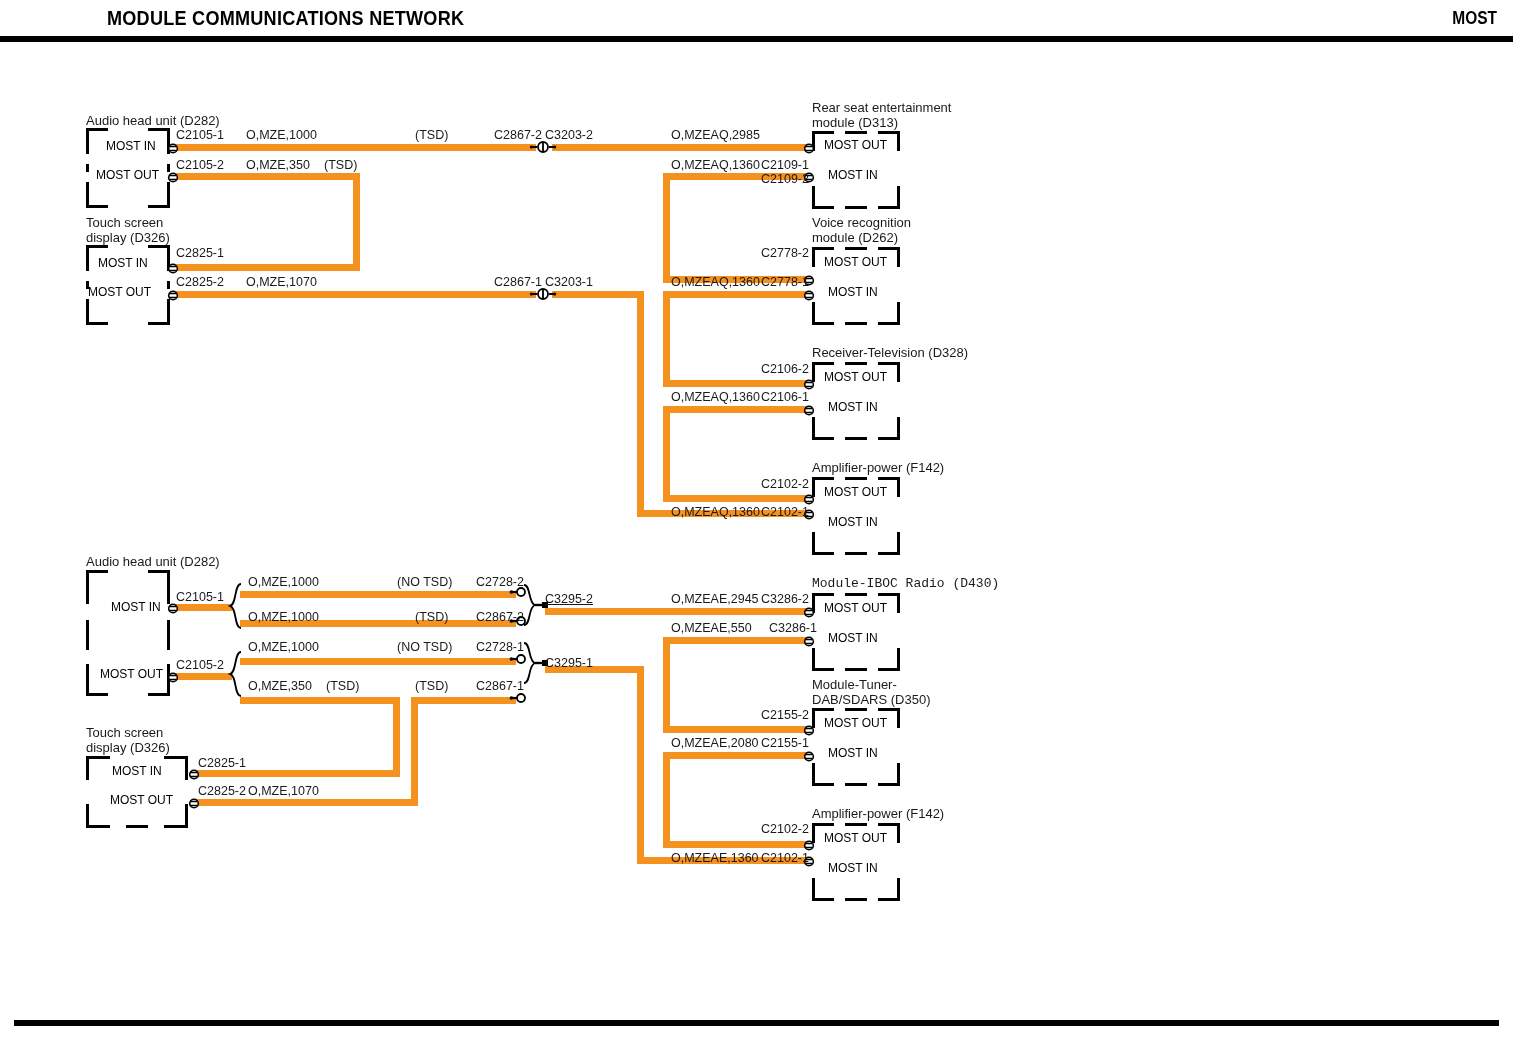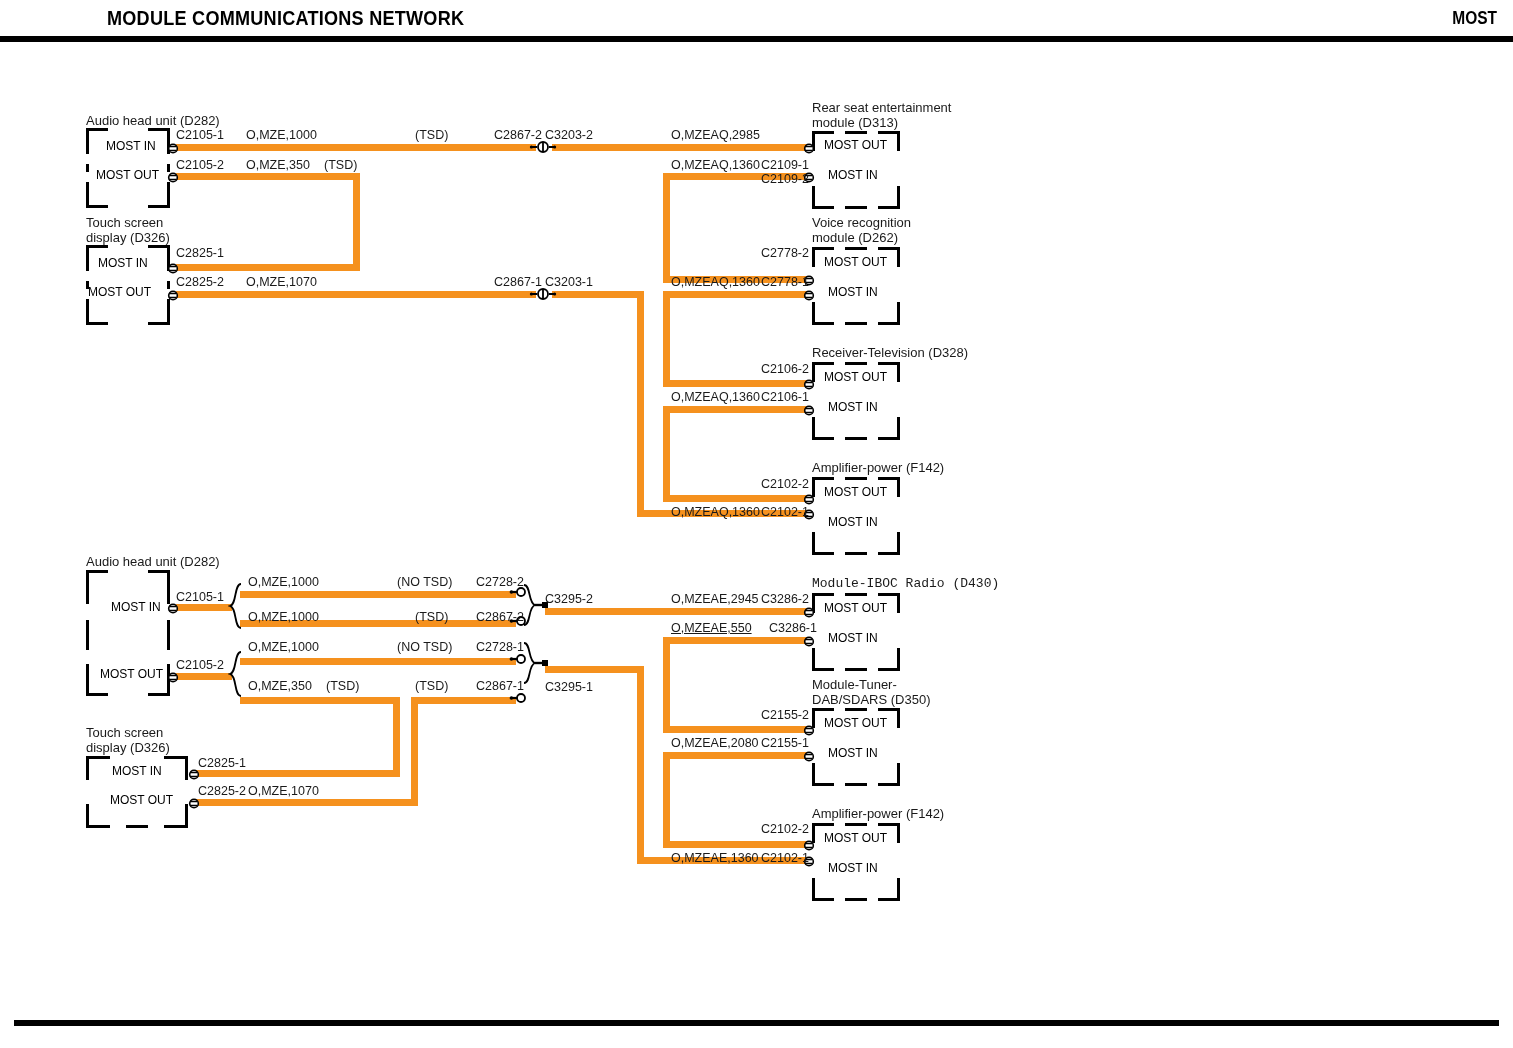"C3295-2" div.lbl { text-decoration: none -> underline }
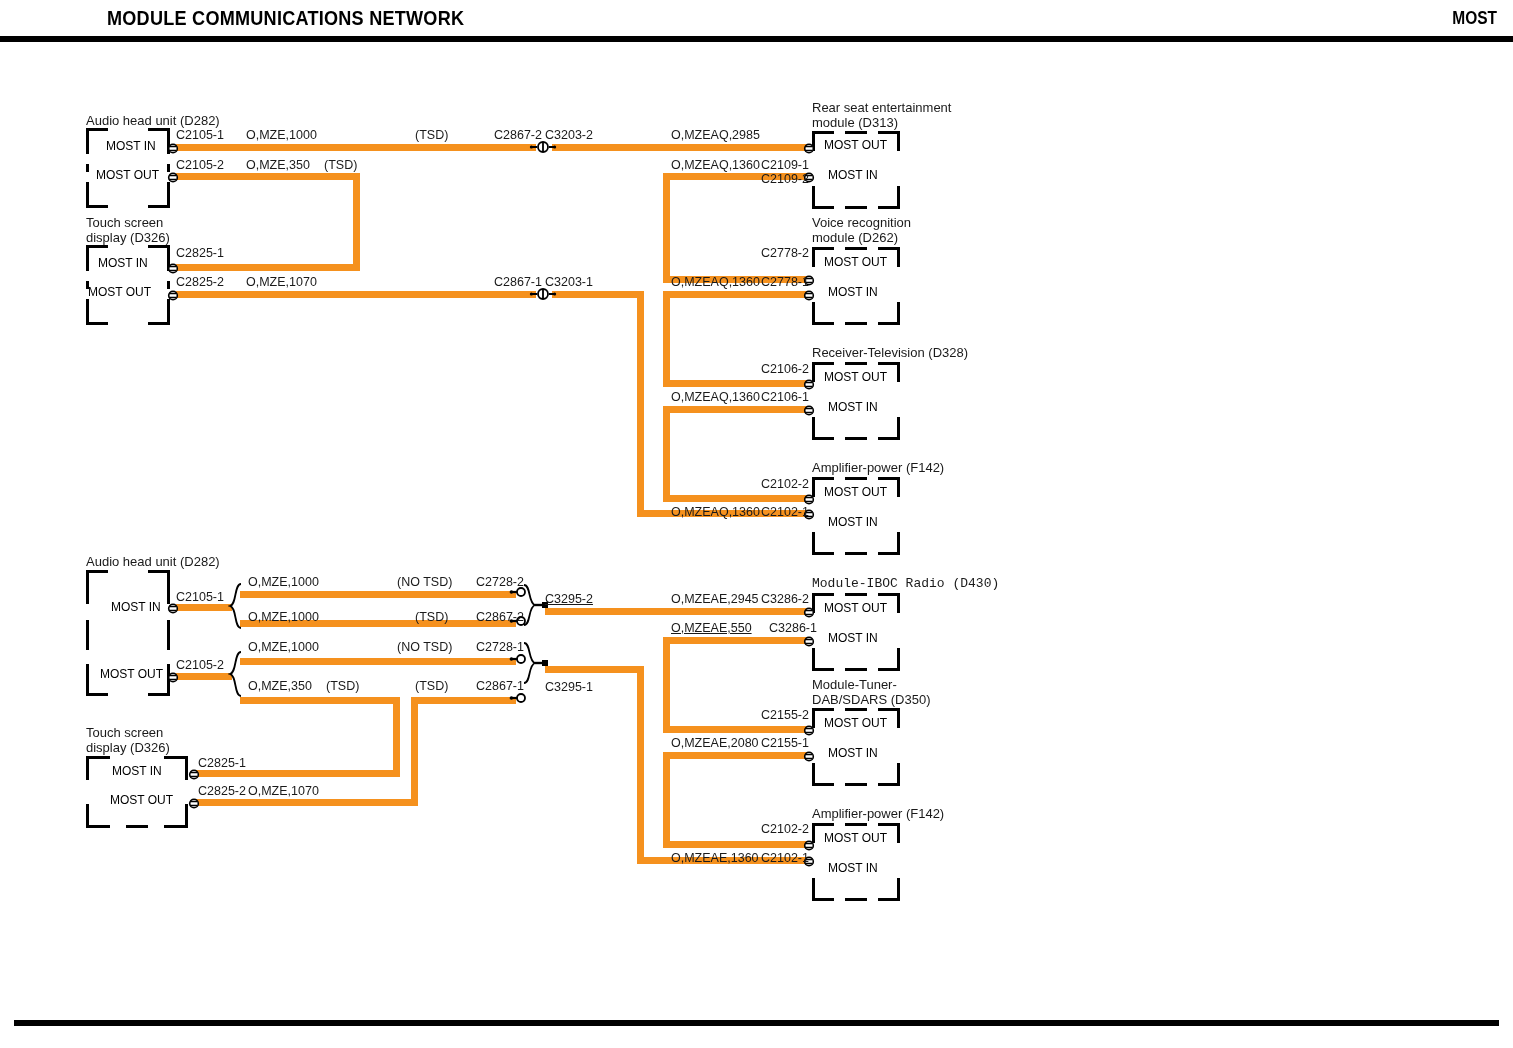"O,MZEAE,550" div.lbl { text-decoration: underline -> none }
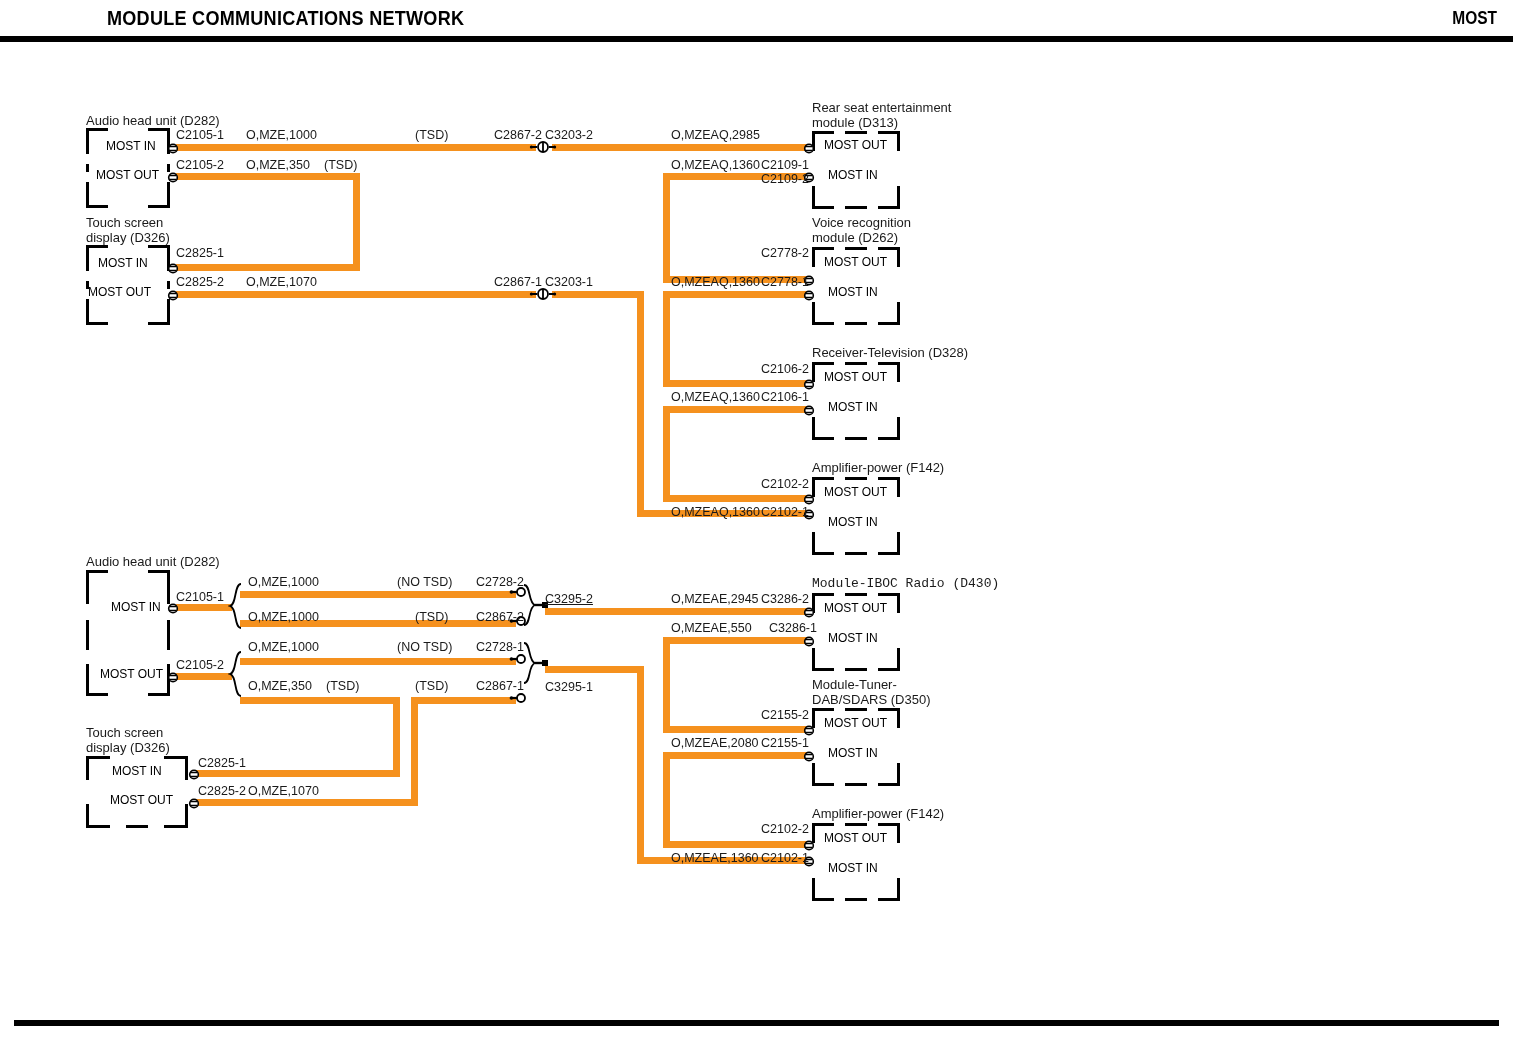"C3295-1" div.lbl { margin-top: 24px -> none }
